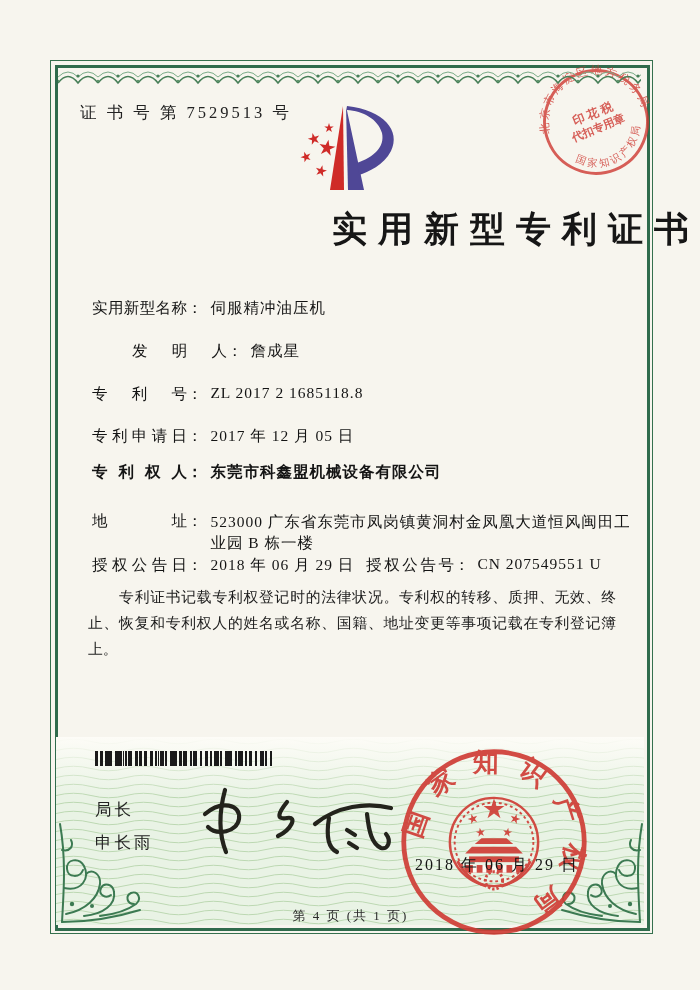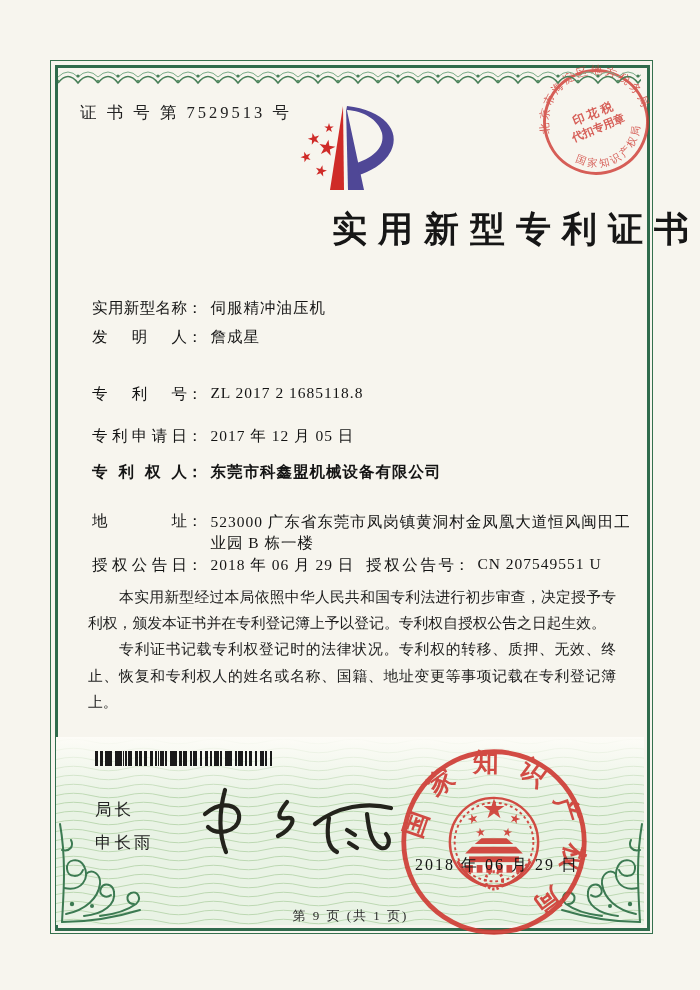"发明人： 詹成星" div.frow { margin-left: none -> 40px; top: 29px -> 43px }
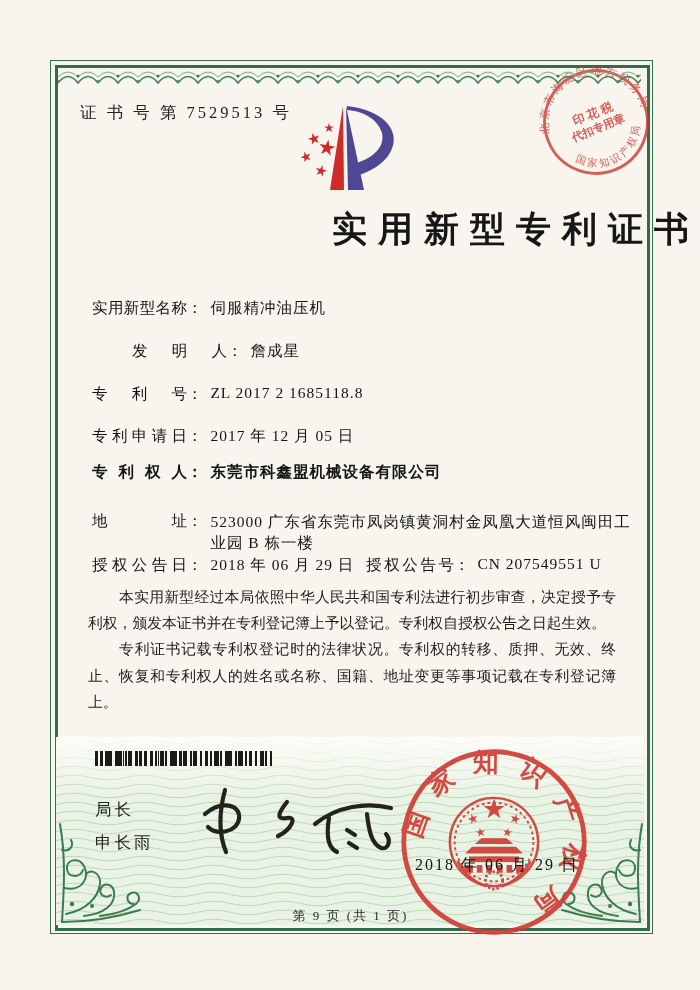"本实用新型经过本局依照中华人民共和国专利法进行初步审查，决定授予专利权，颁发本证" p { html: <p>本实用新型经过本局依照中华人民共和国专利法进行初步审查，决定授予专利权，颁发本证书并在专利登记簿上予以登记。专利权自授权公告之日起生效。</p> -> none }
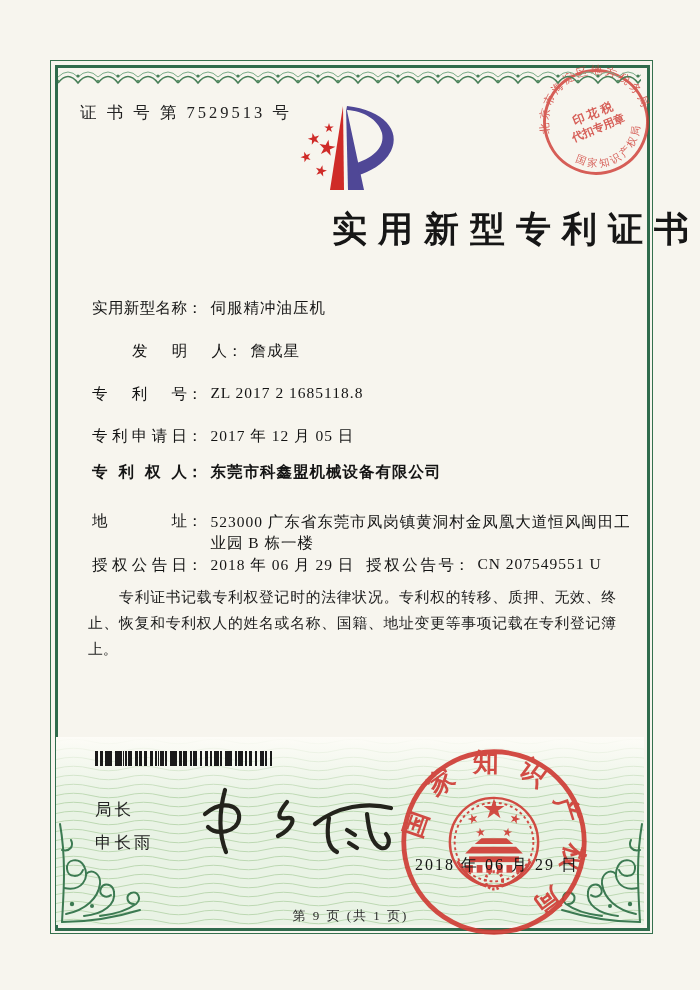"第 9 页 (共 1" div.abs { text: 9 -> 4 }
